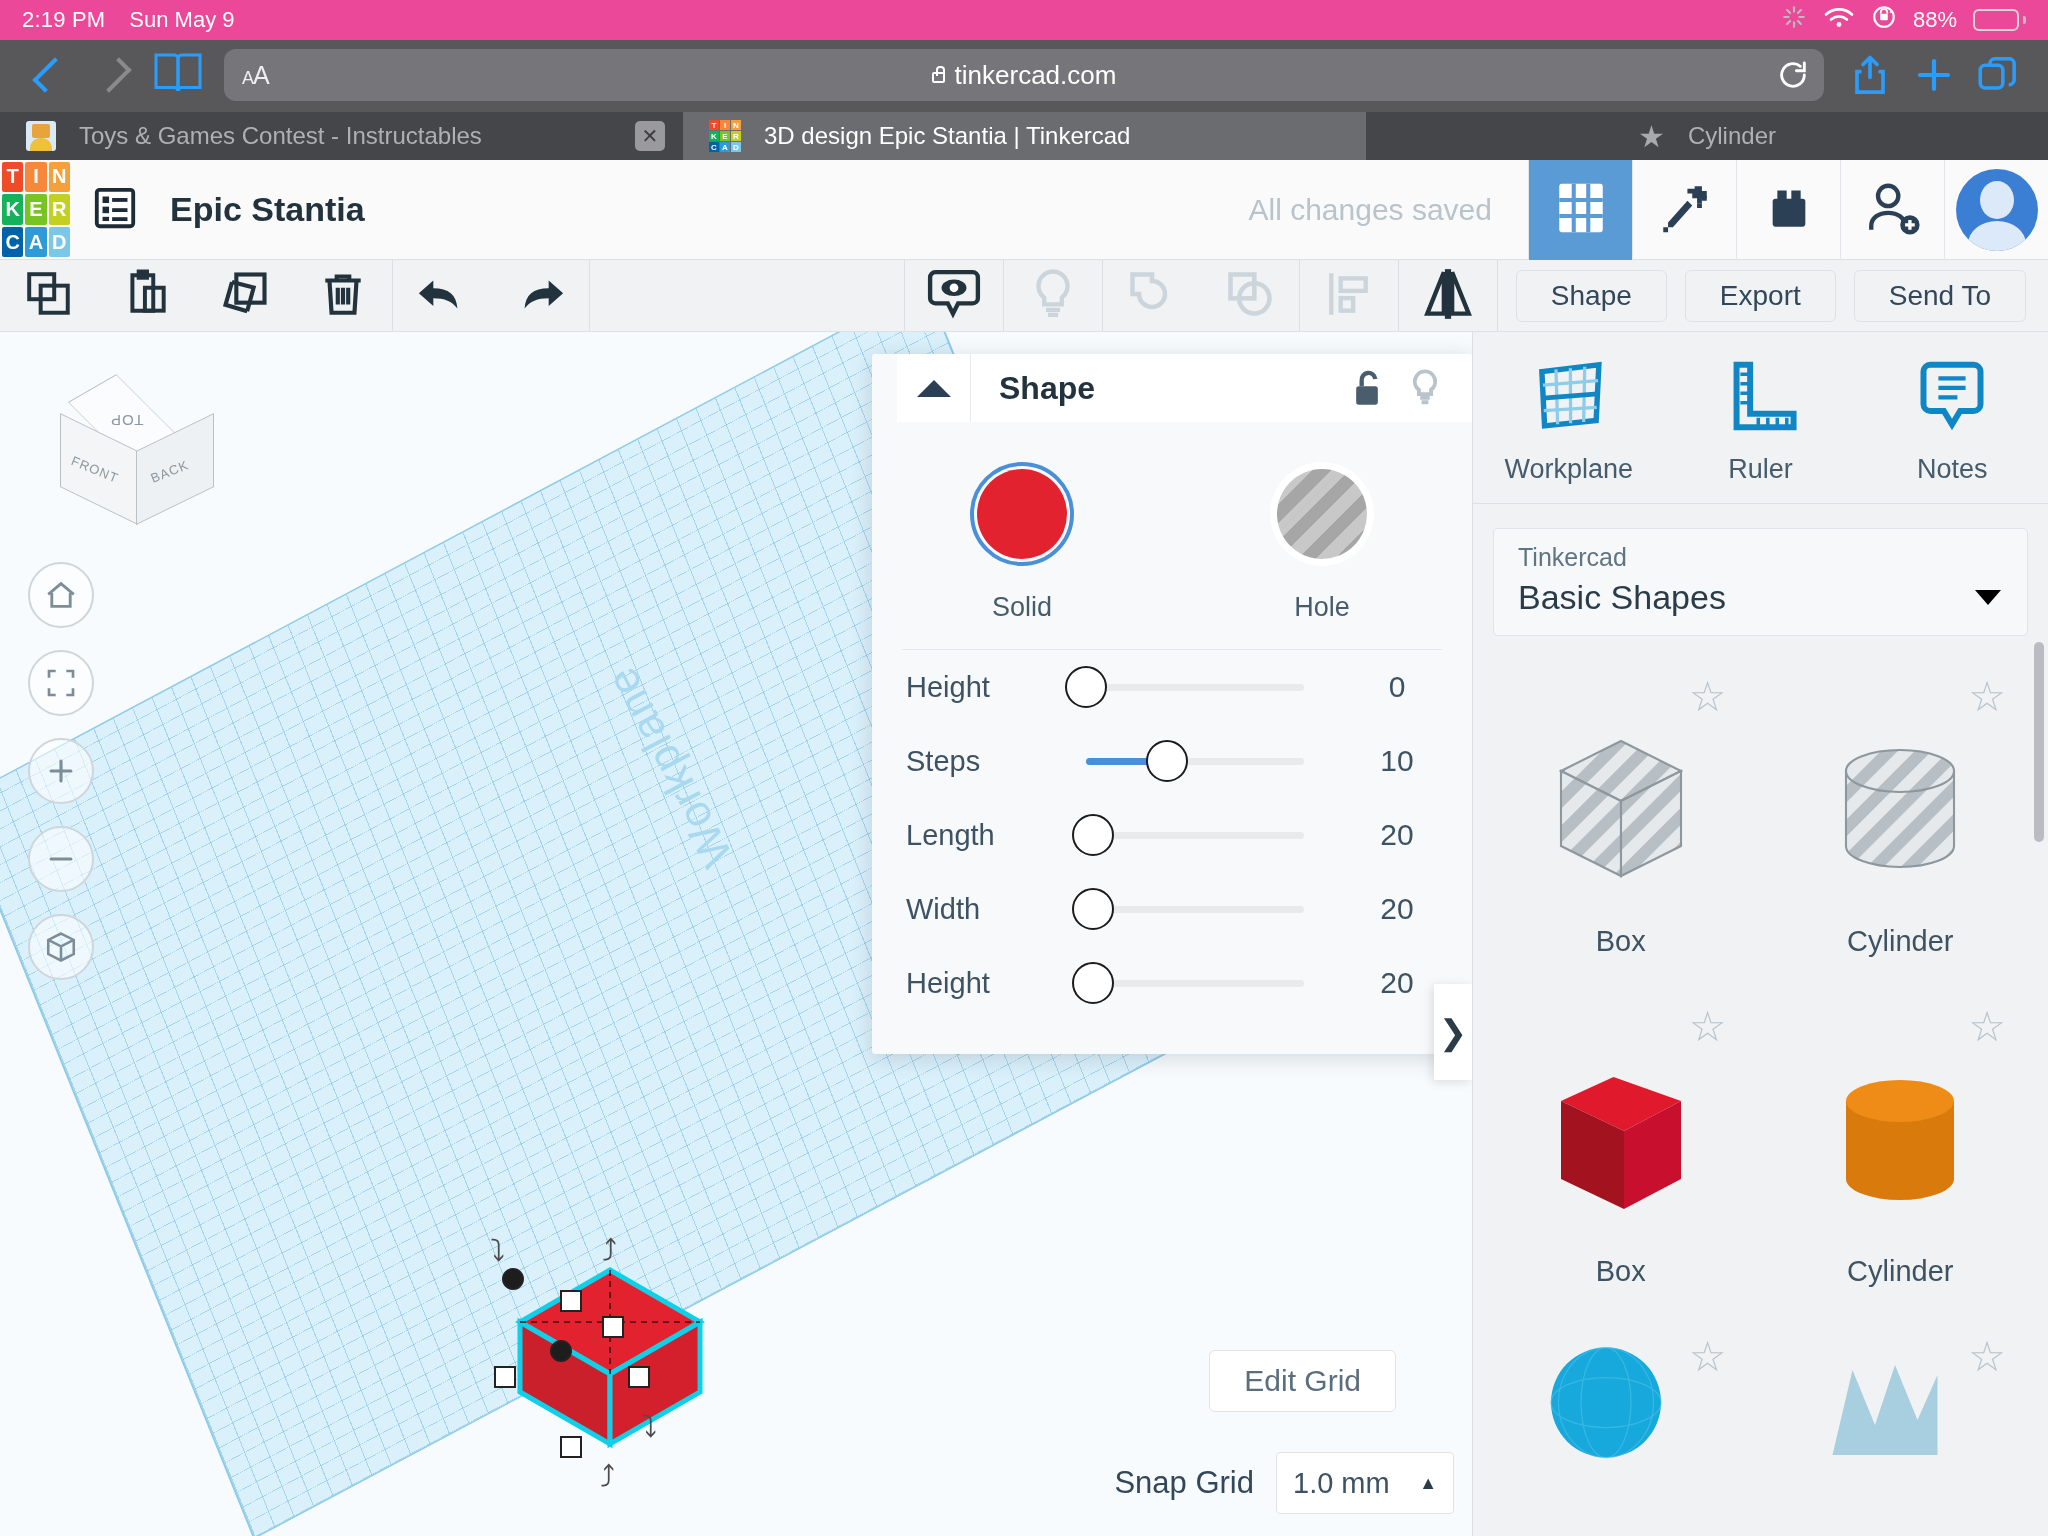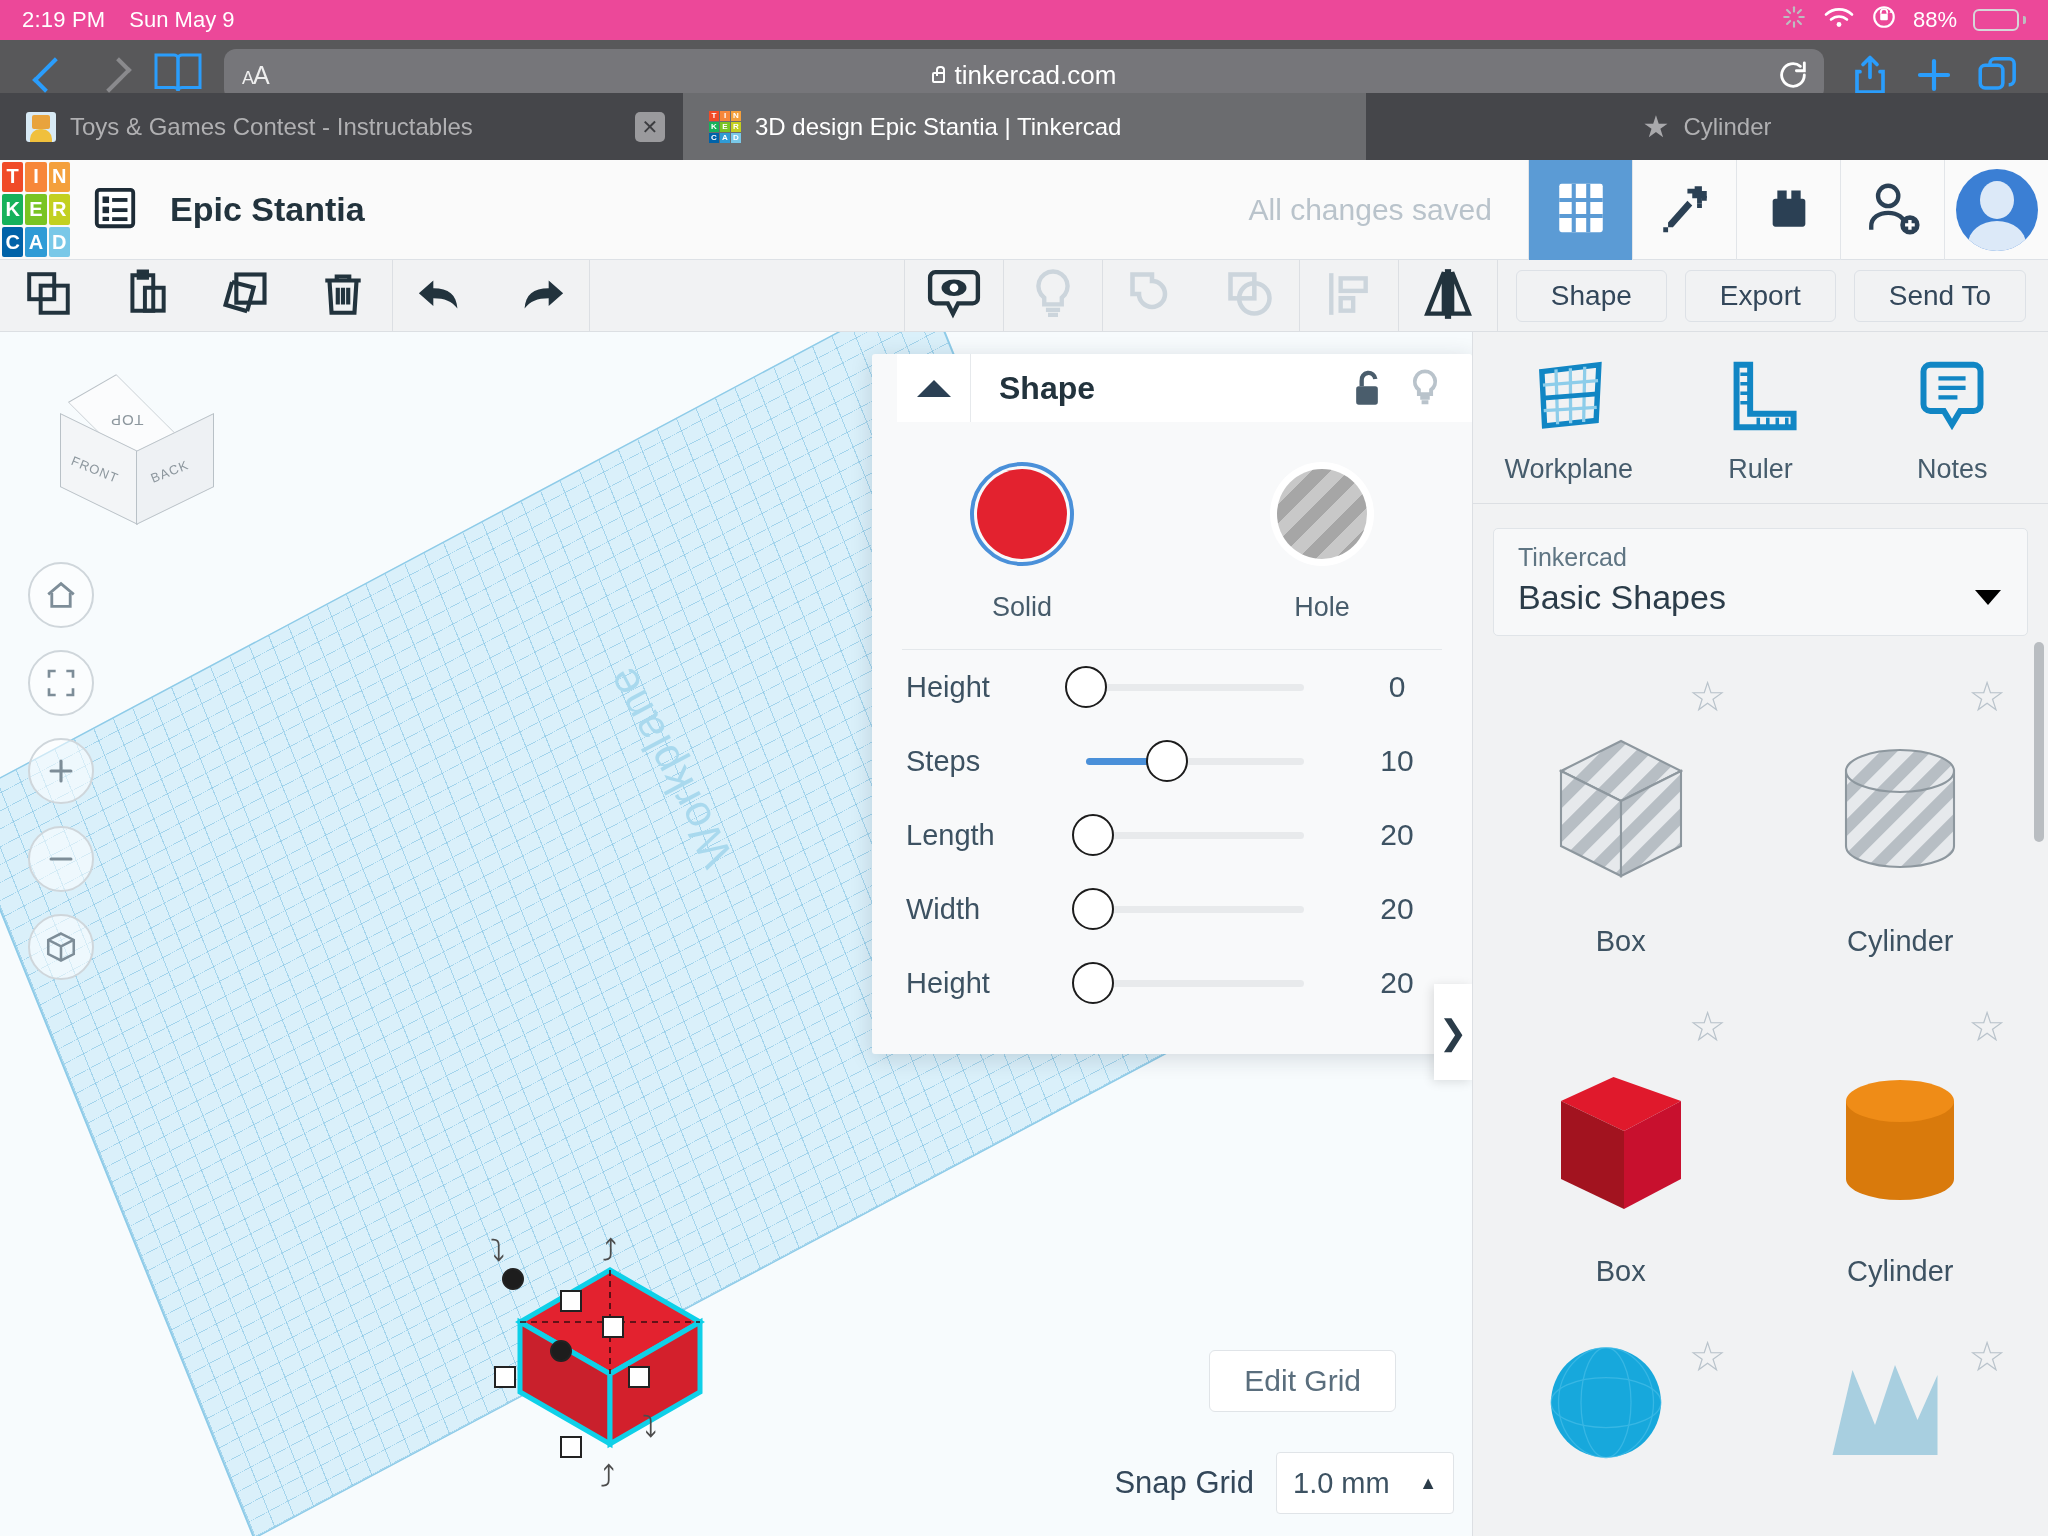"Toys & Games Contest -" .tab { gap: 14px -> 23px; height: 67px -> 48px }
